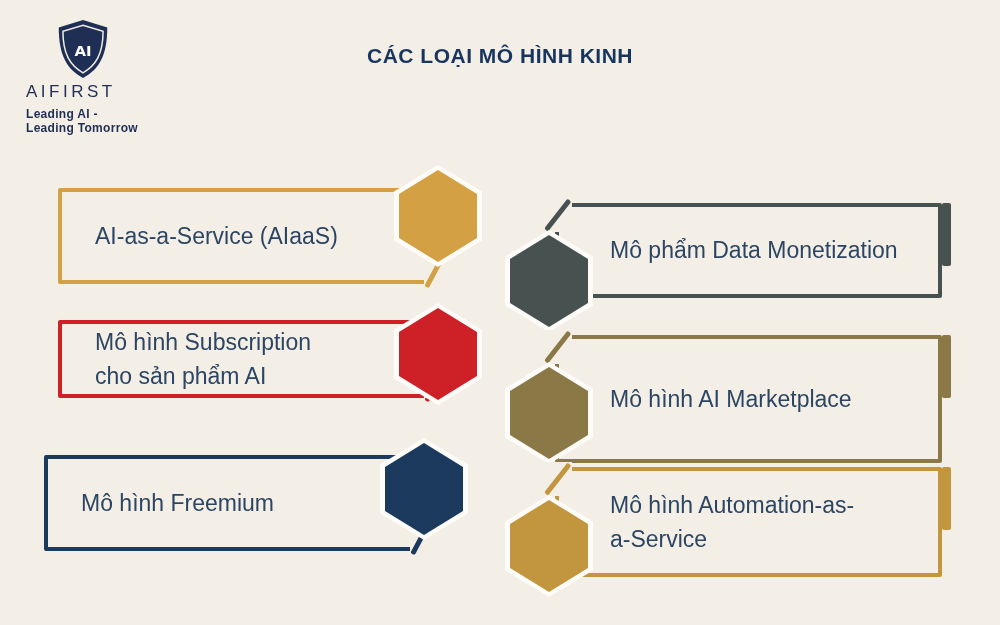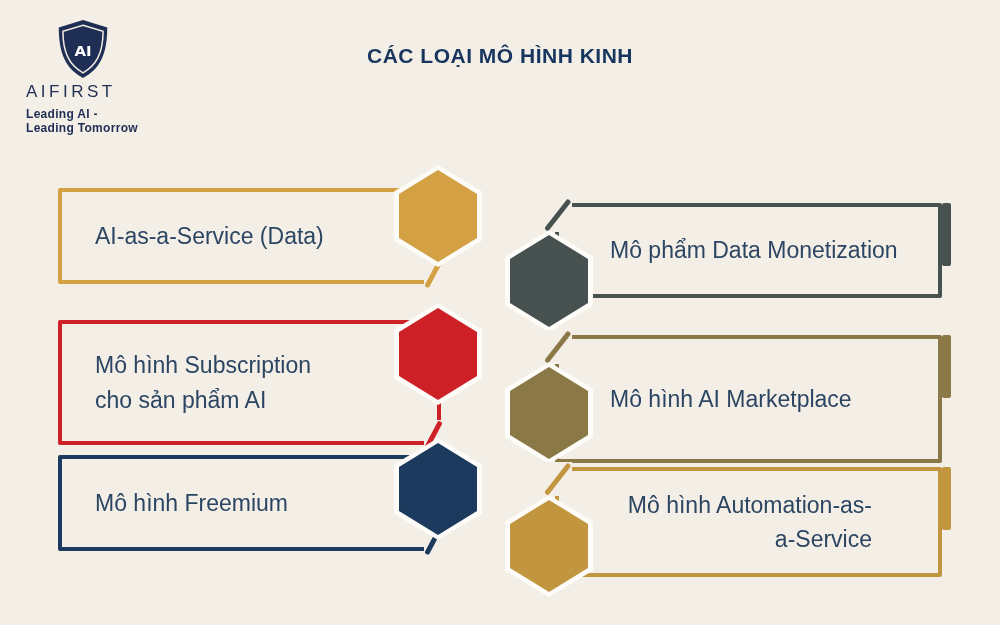"AI-as-a-Service (Data)" div.label { text: Data -> AIaaS }
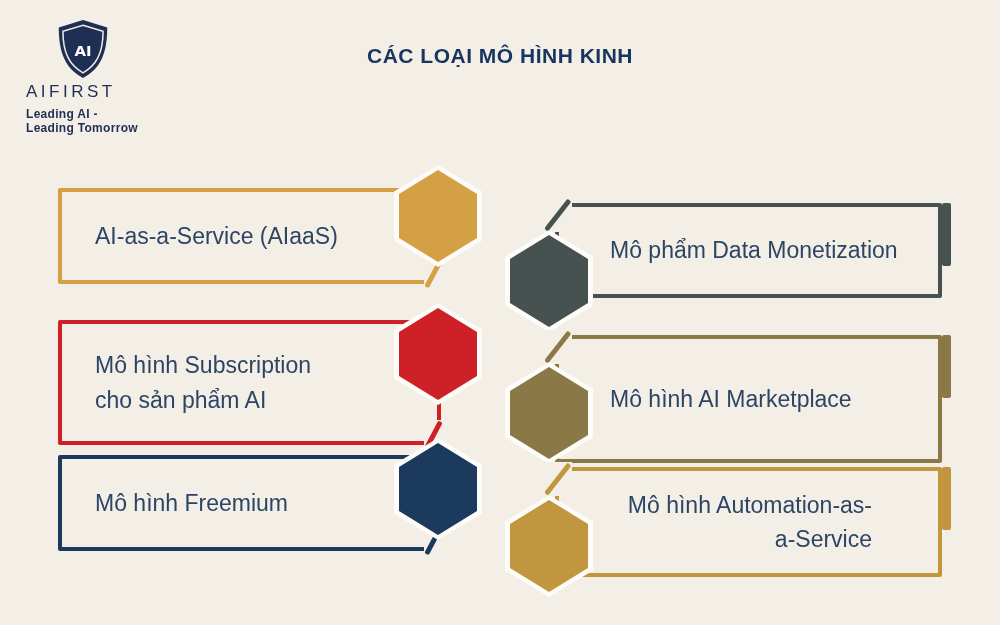"Mô hình Subscription cho sản" div.item { height: 125px -> 78px }
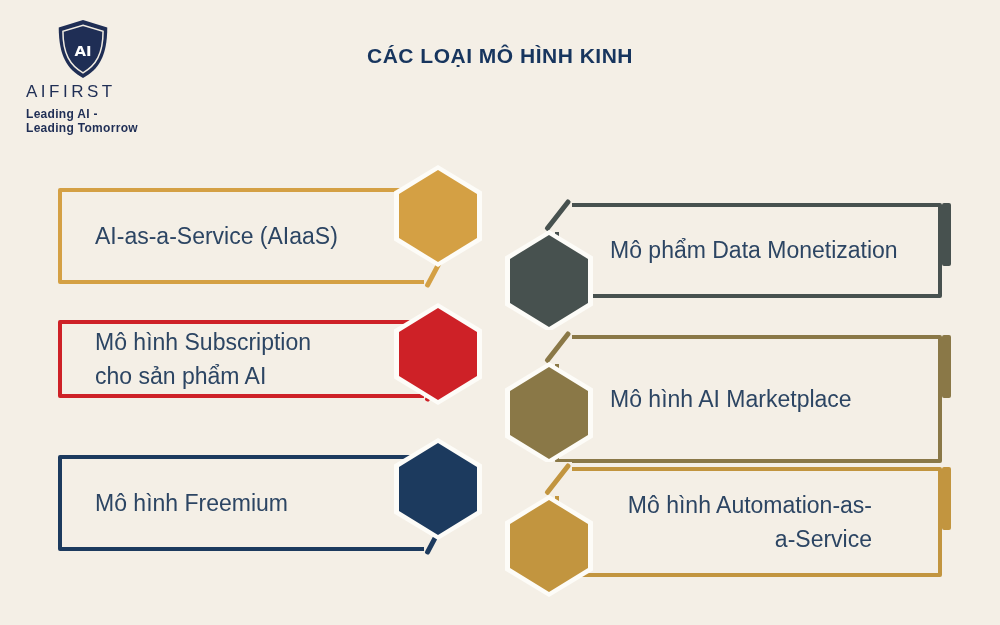"Mô hình Freemium" div.item { left: 58px -> 44px }
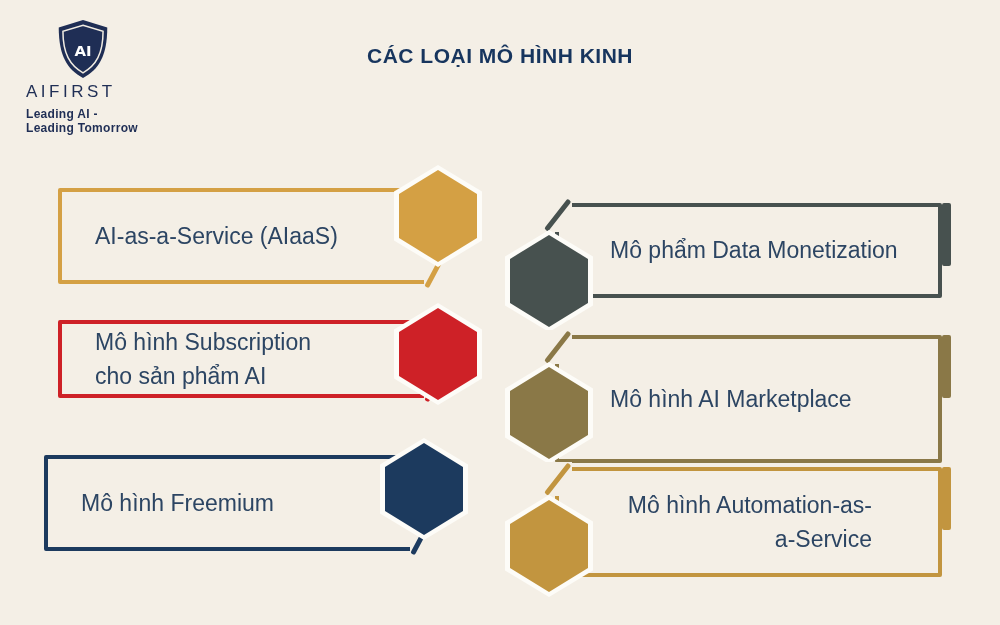"Mô hình Automation-as-a-Service" #item-r3 .label { text-align: right -> none }
